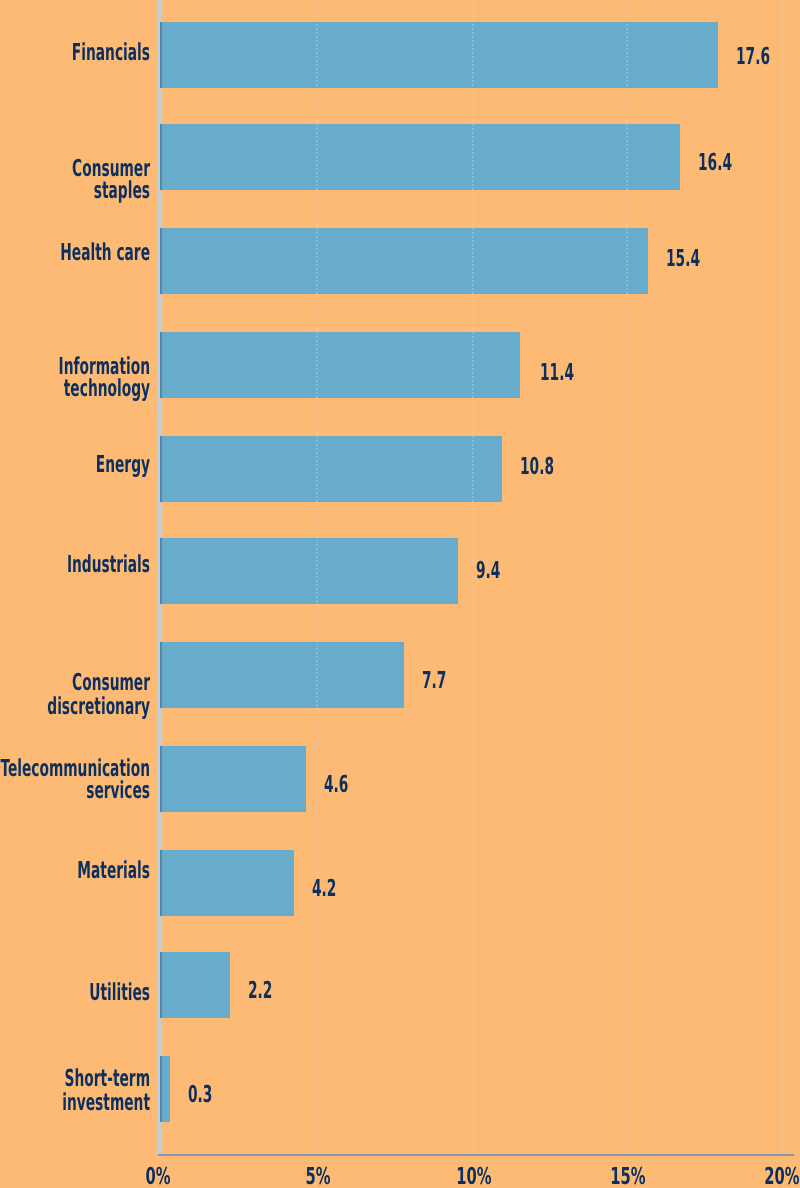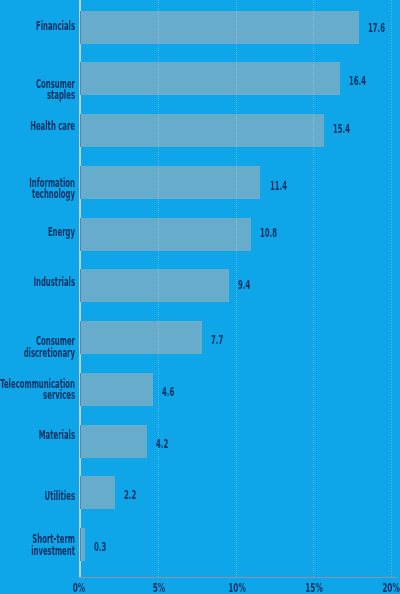"Financials" #chart { background: #0ea5e9 -> #fdba74 }
